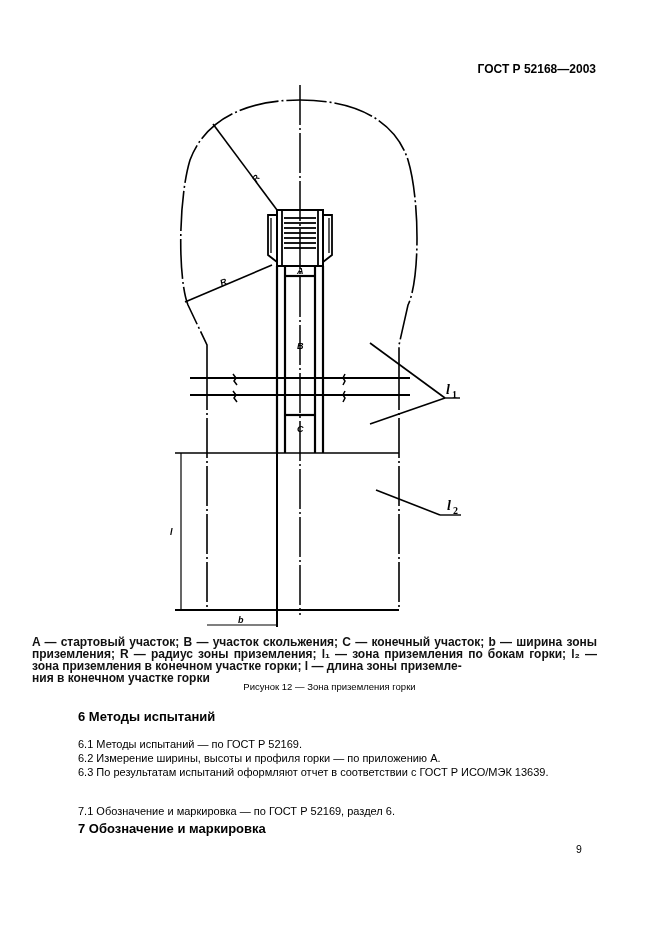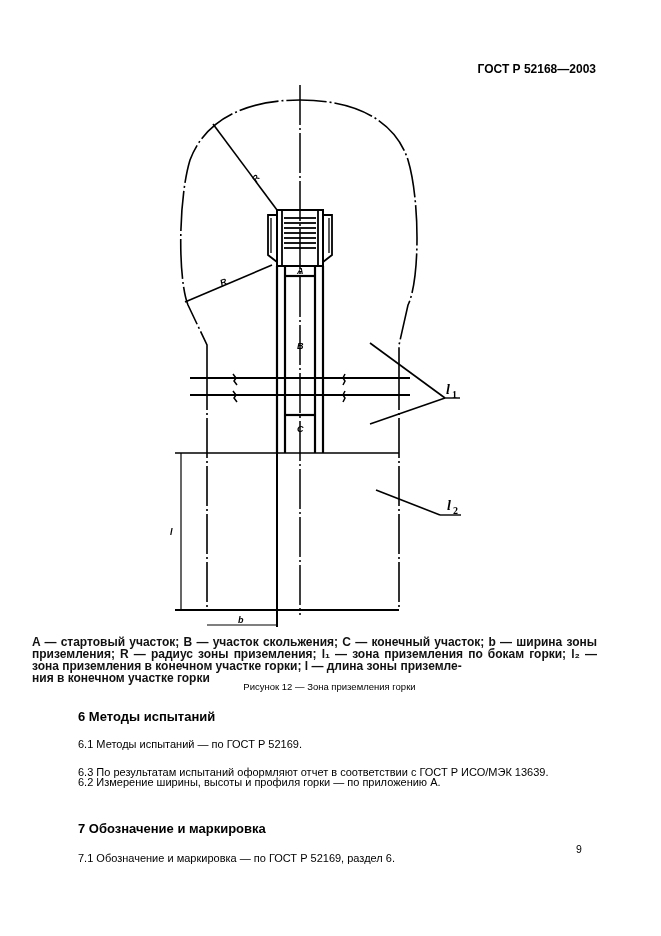"6.2 Измерение ширины, высоты и" div.para { top: 776px -> 752px }
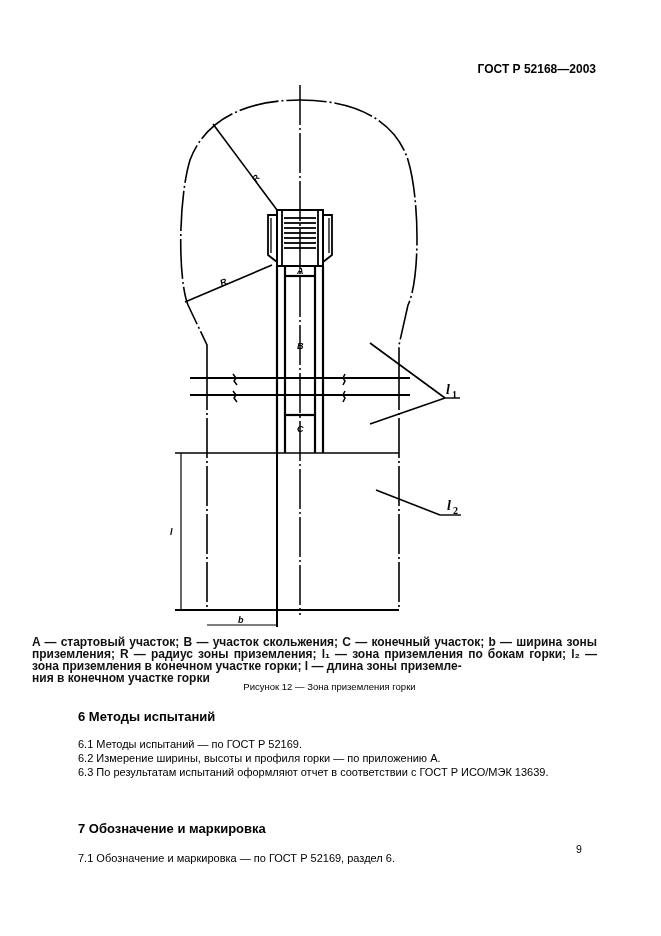"7.1 Обозначение и маркировка —" div.para { top: 852px -> 805px }
